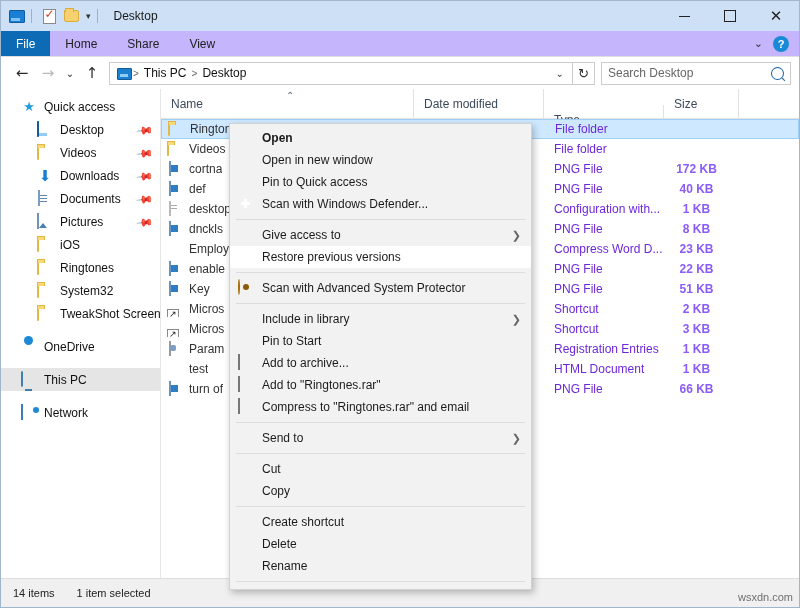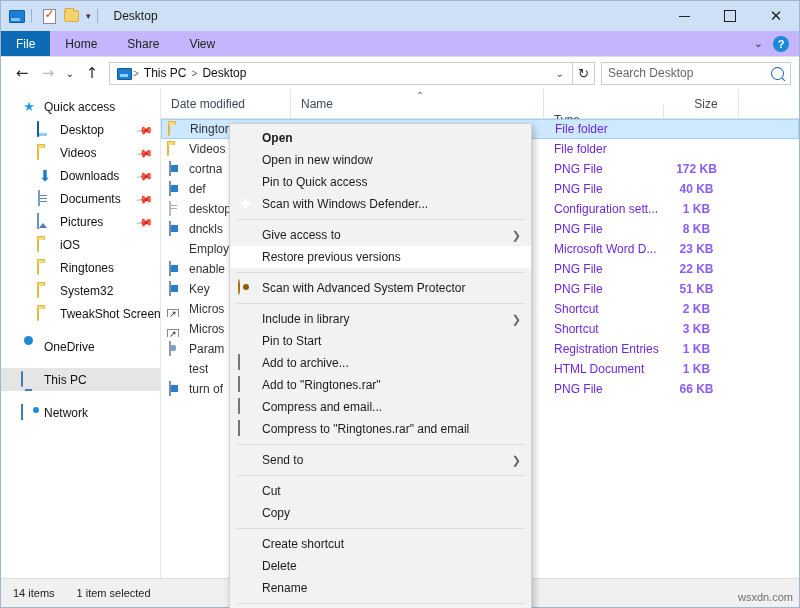"Date modified" div.col { order: before "Name" -> after "Name" }
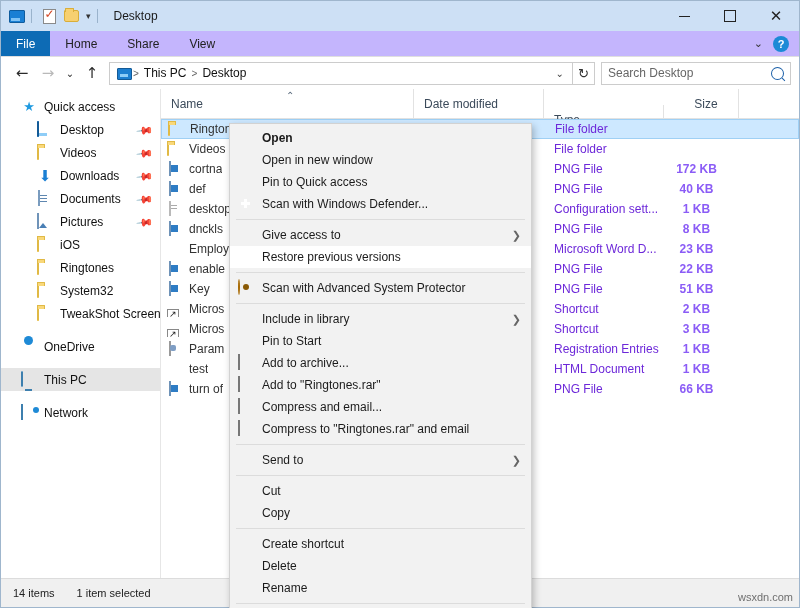"Size" .col-size { justify-content: center -> none }
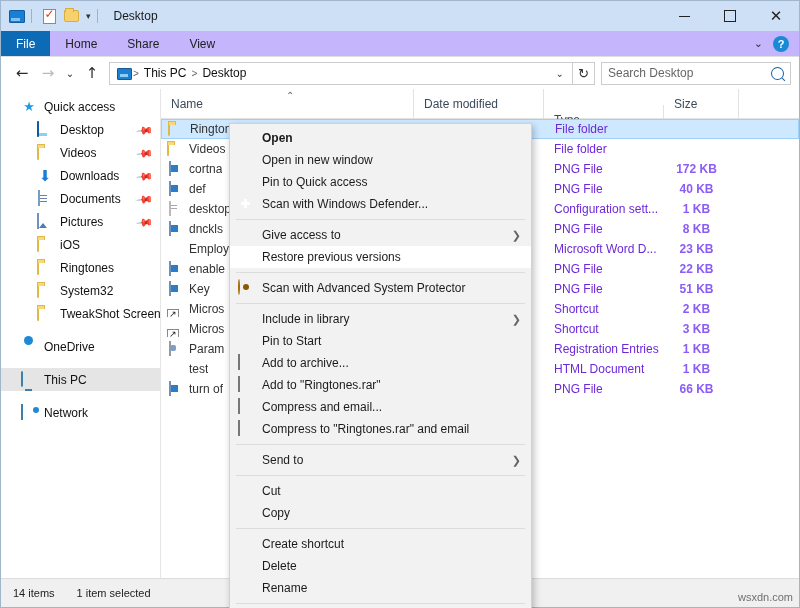"Configuration sett..." div.cell-type { text: sett -> with }
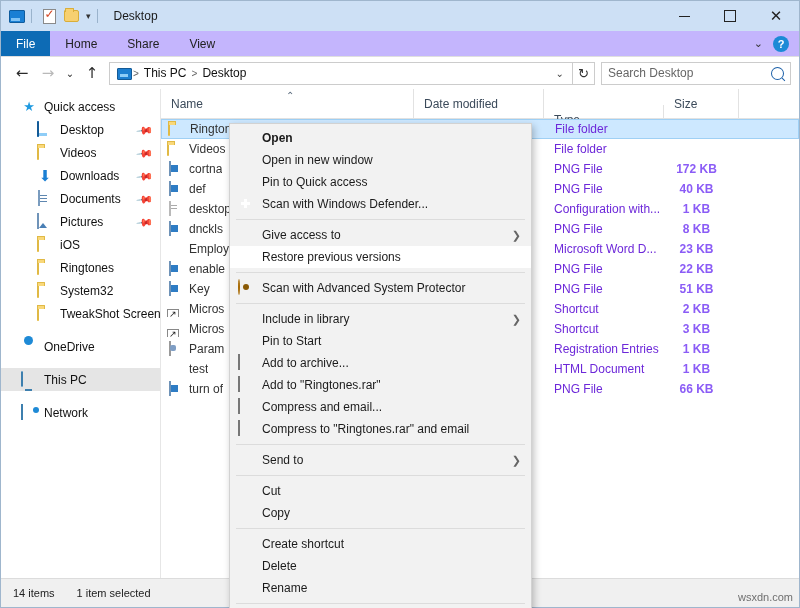"Microsoft Word D..." div.cell-type { text: Microsoft -> Compress }
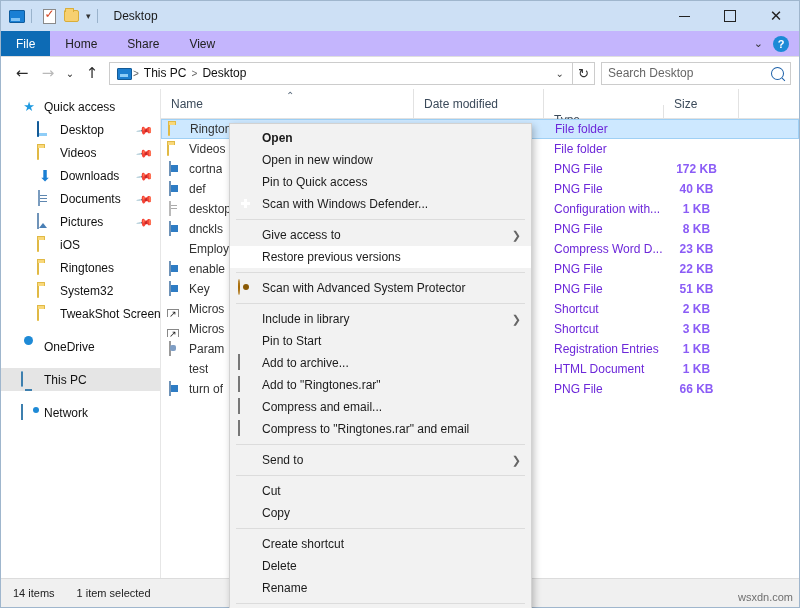"Compress and email..." div.mi { html: <div> <span><span></span></span> <span>Compress and email...</span> </div> -> none }
